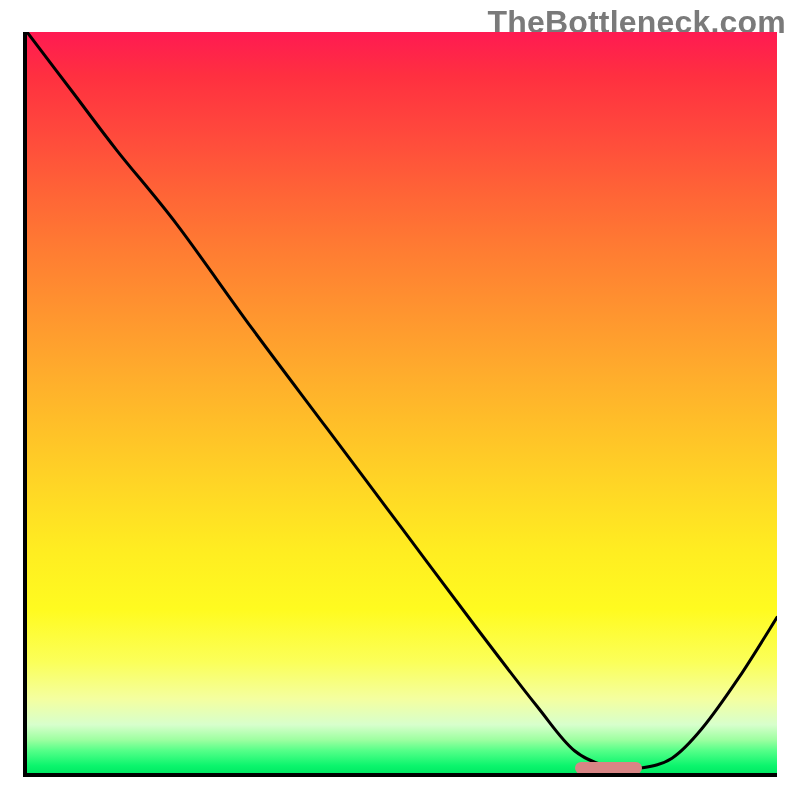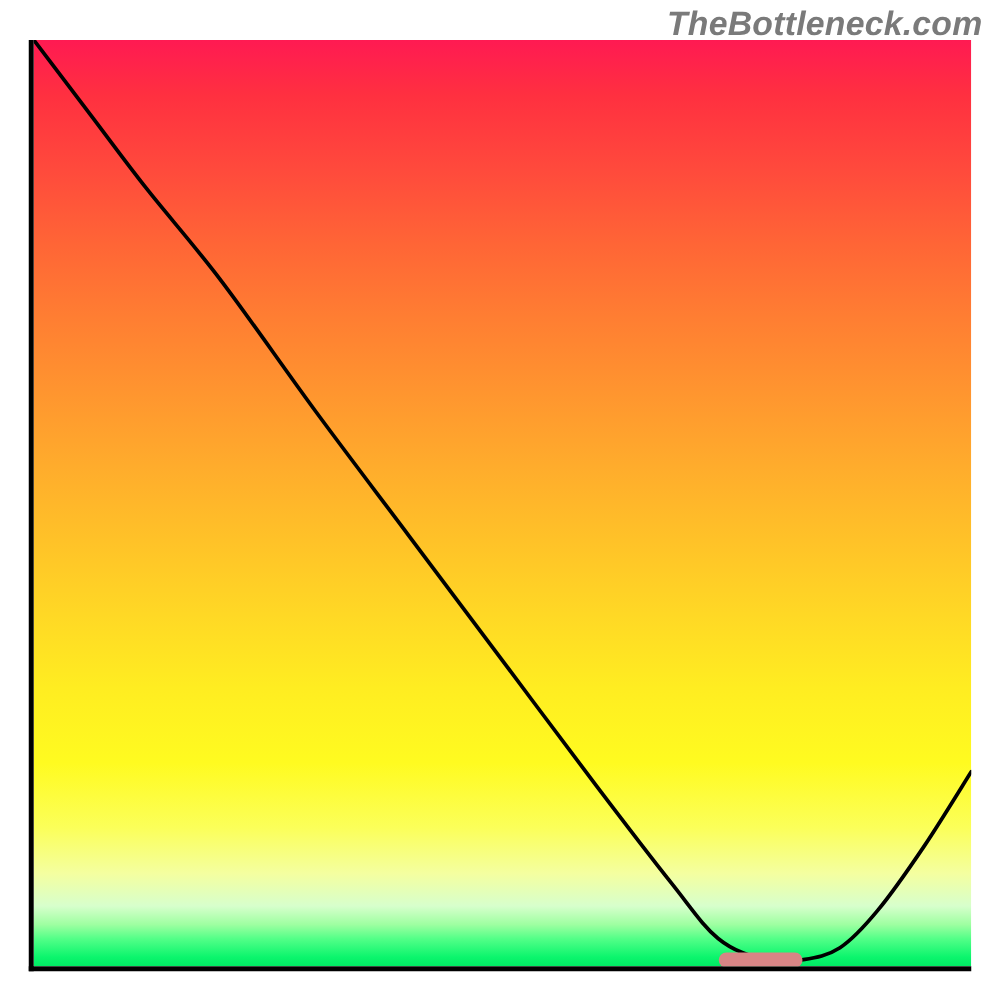"TheBottleneck.com" .watermark { font-size: 27px -> 32px; font-style: italic -> none }
